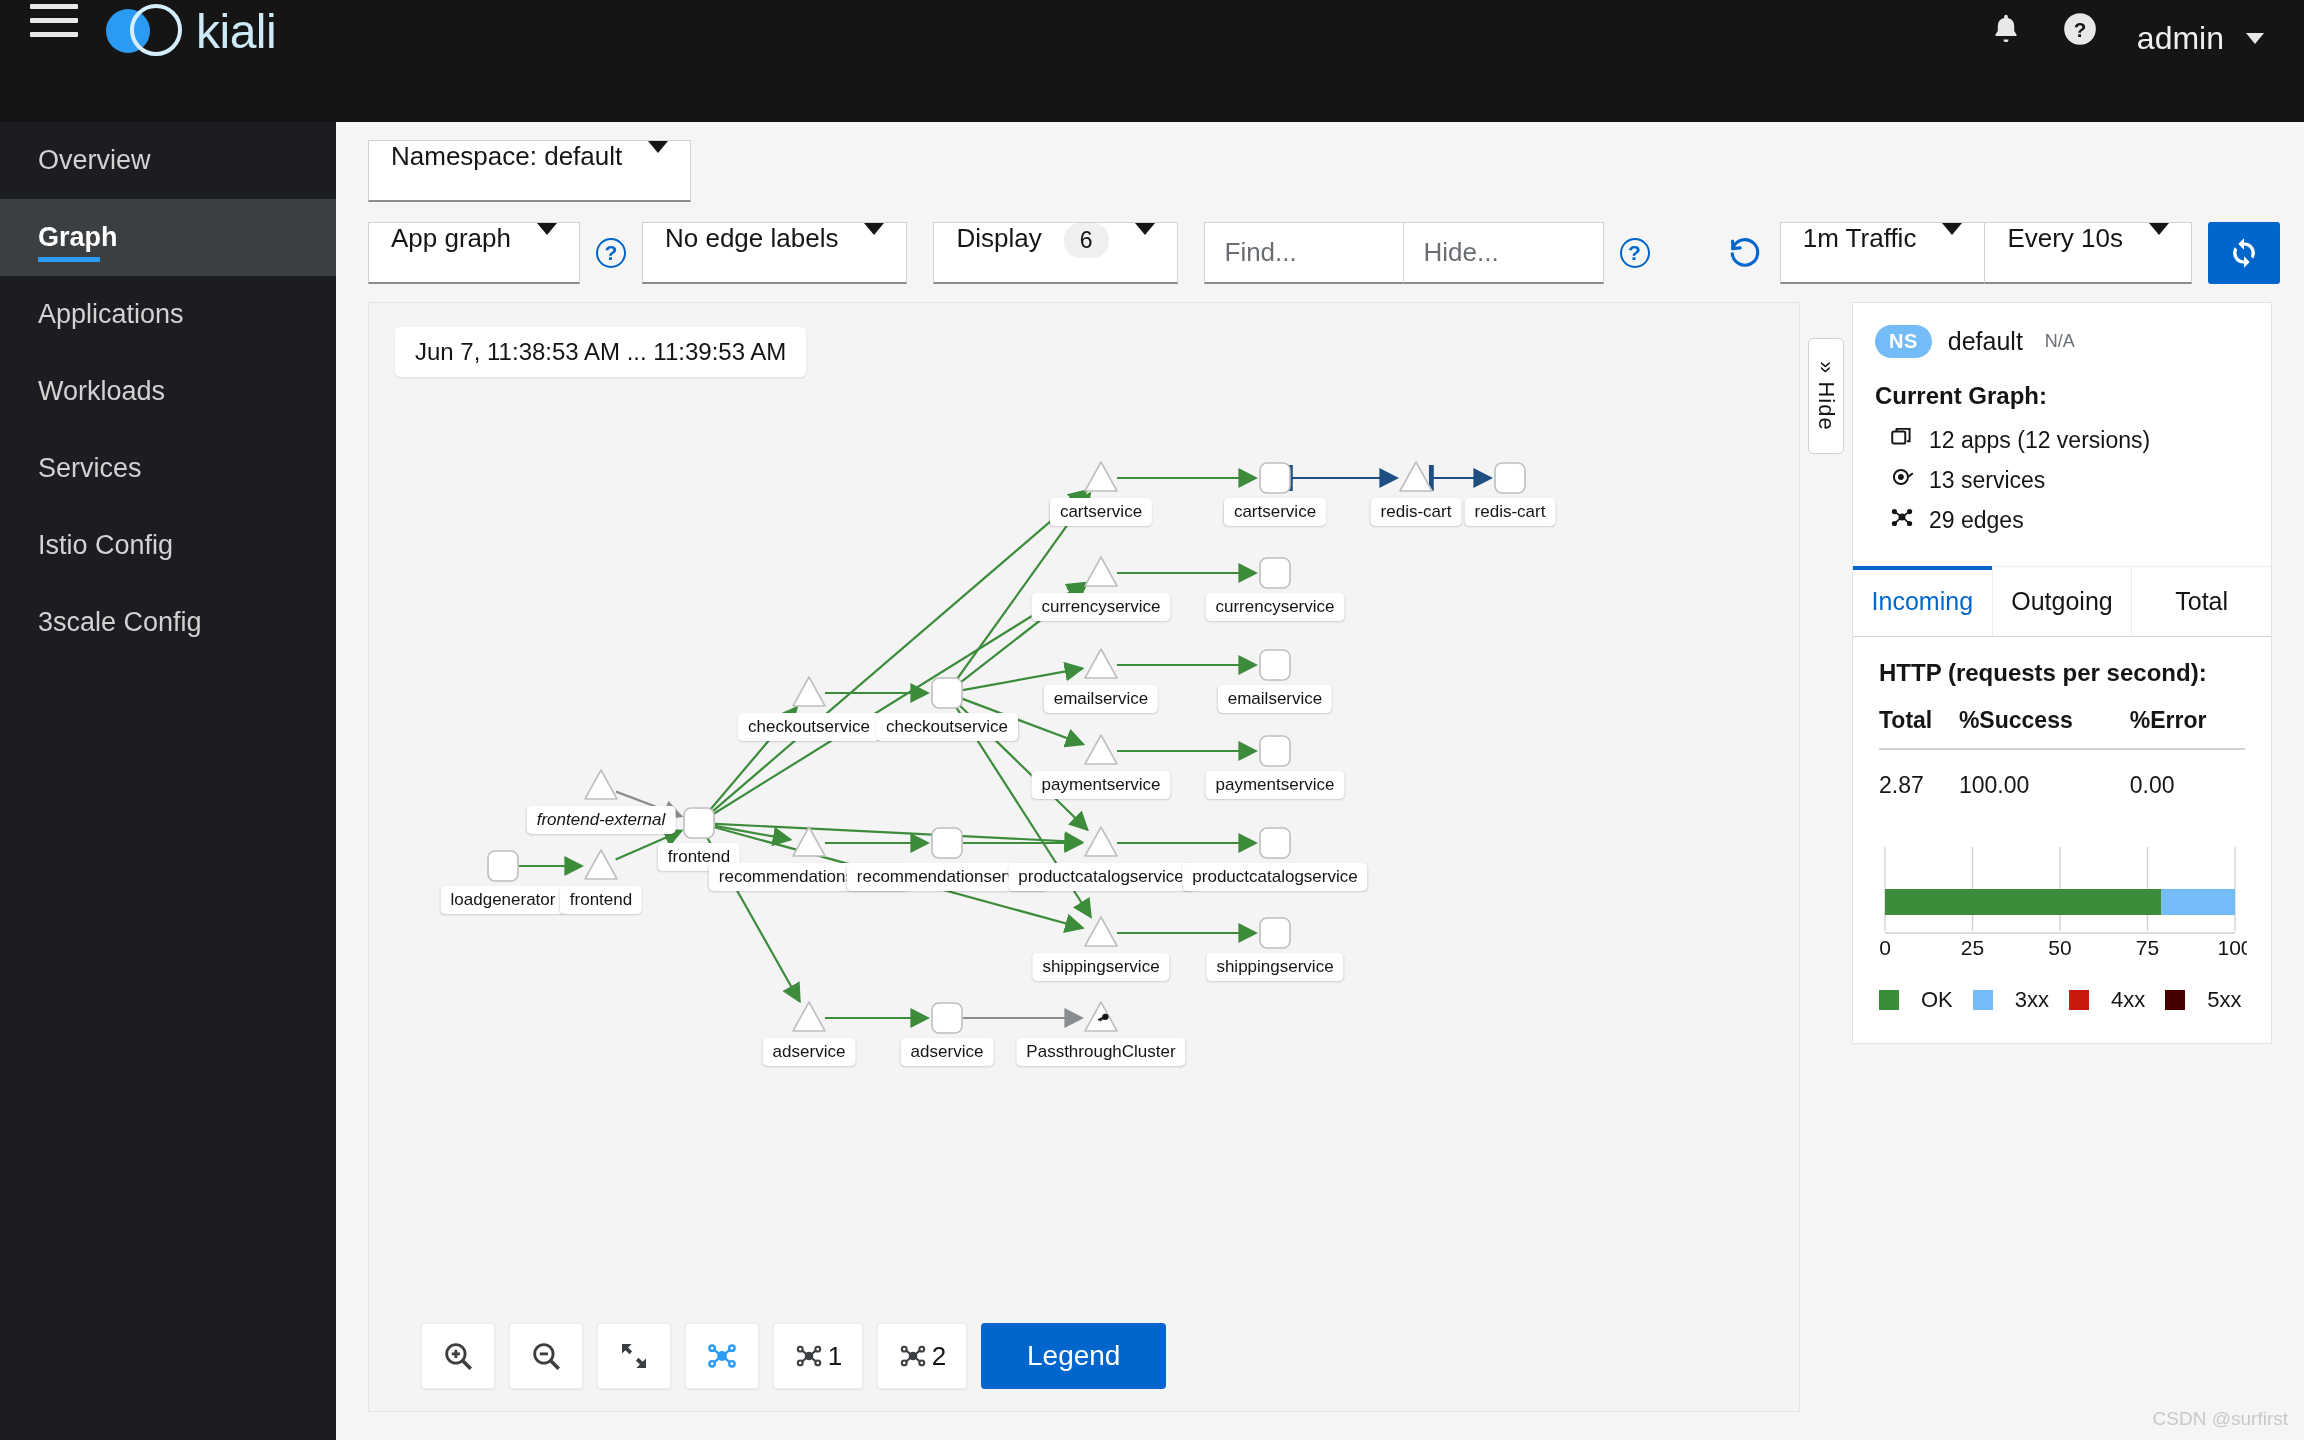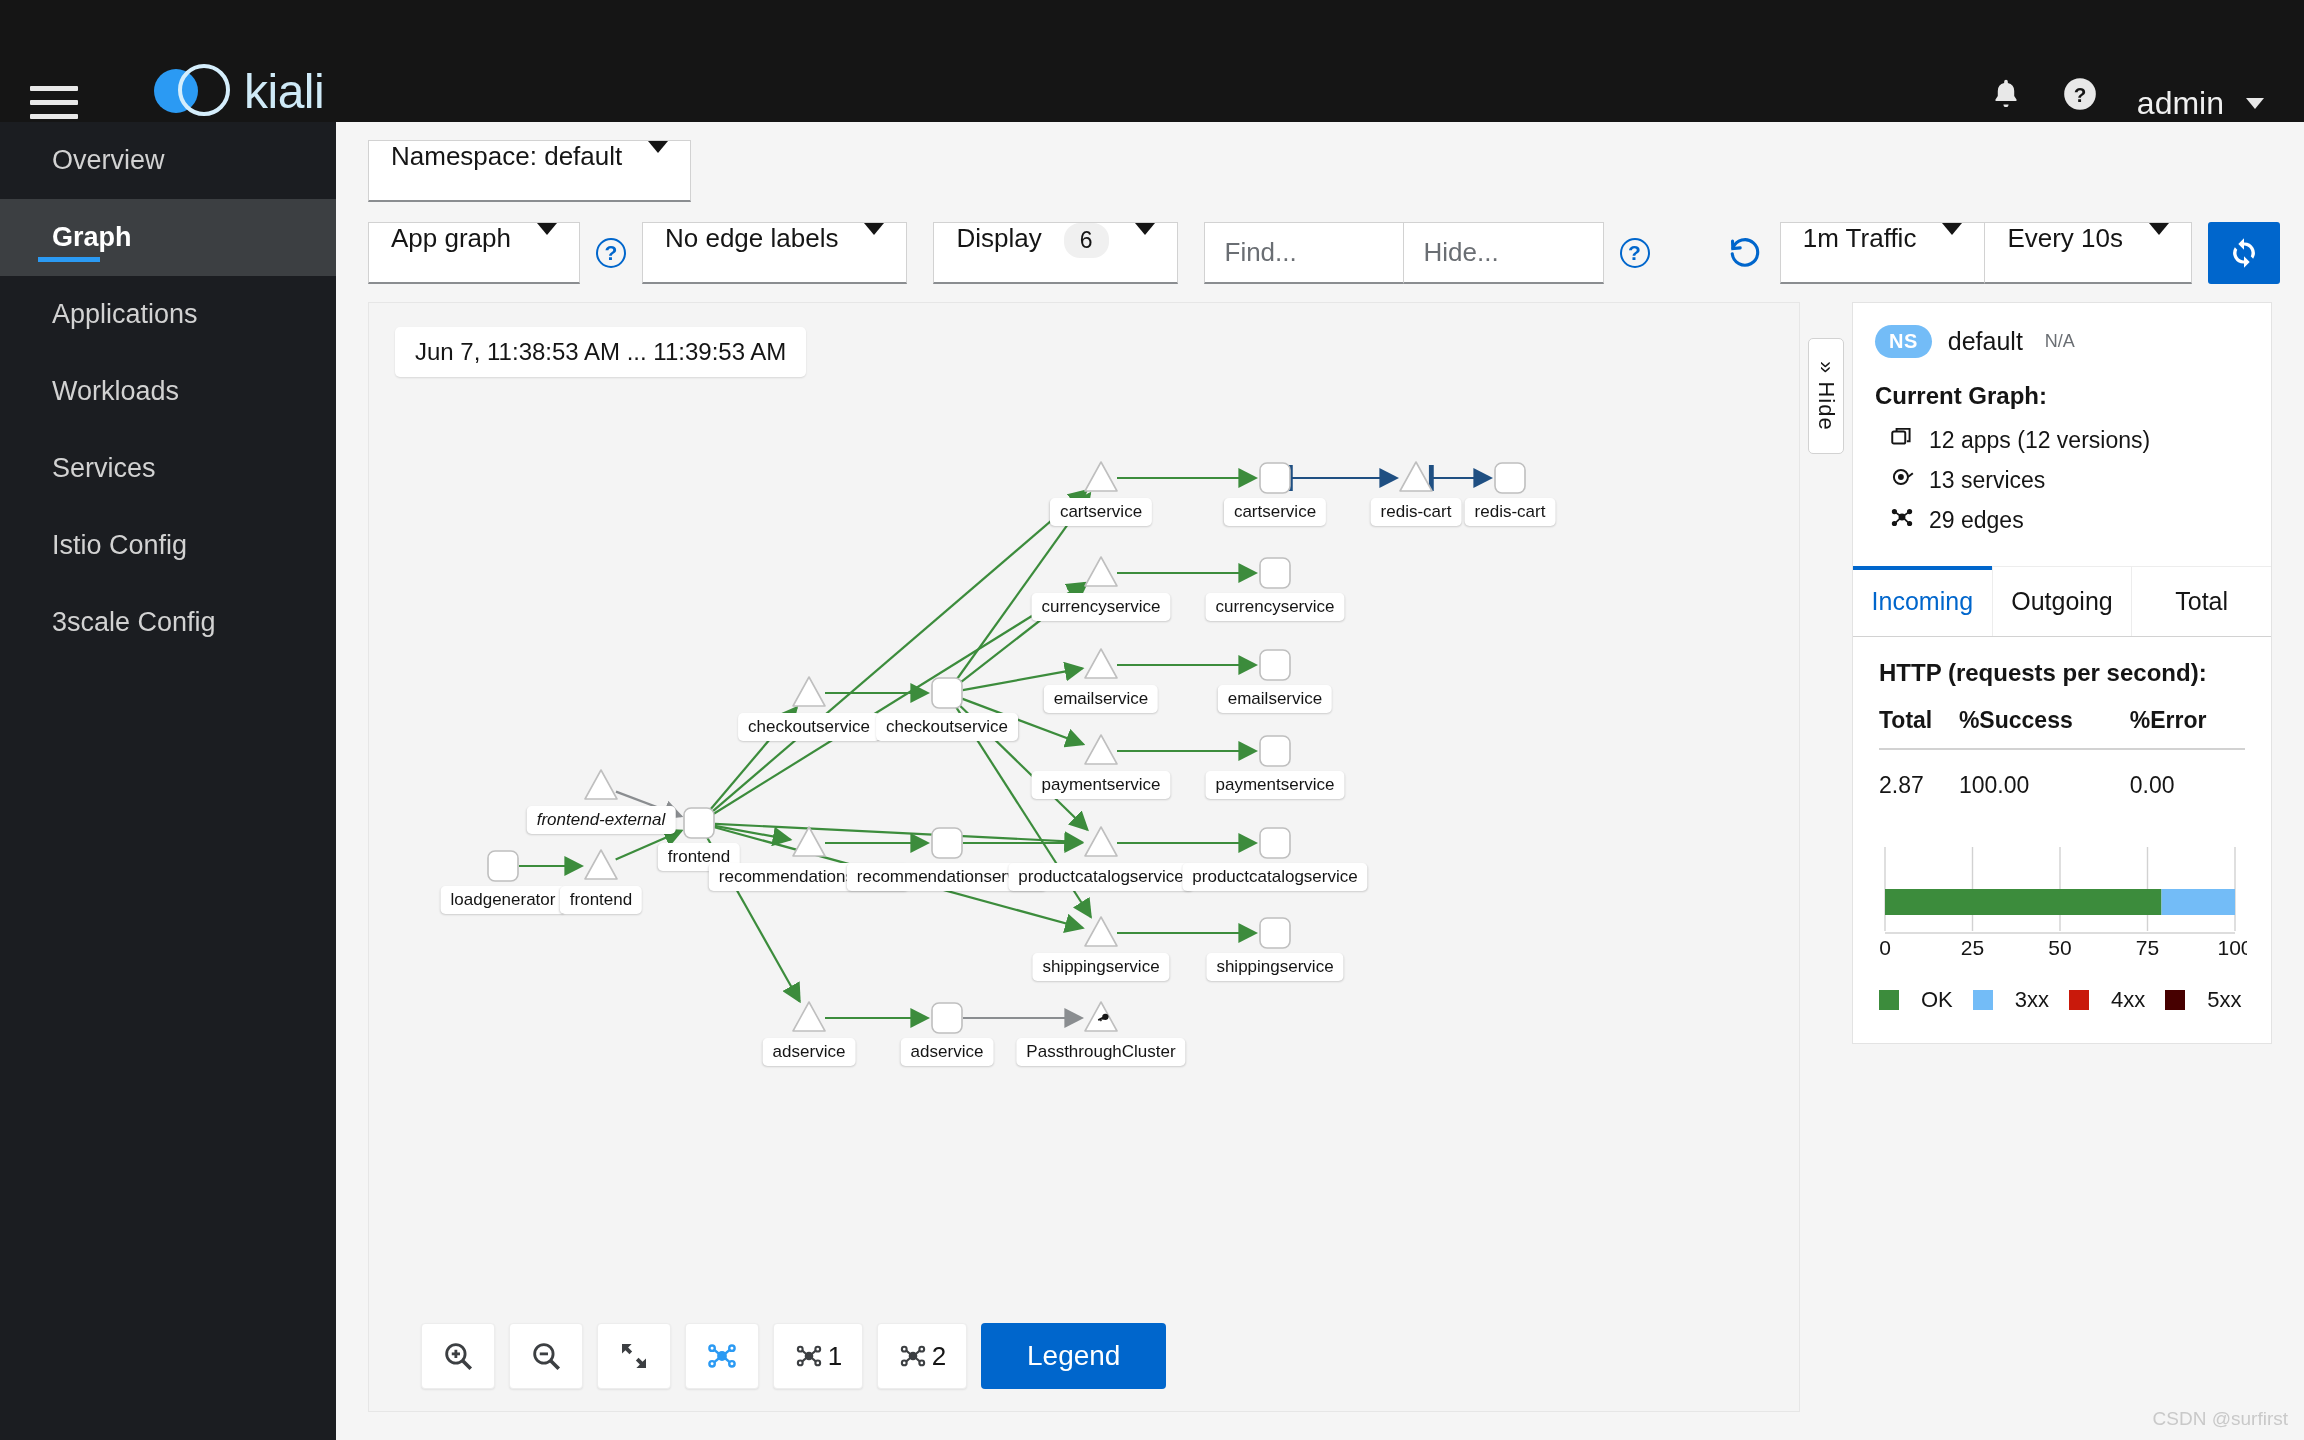"kiali" .masthead { align-items: flex-end -> flex-start; gap: 48px -> none }
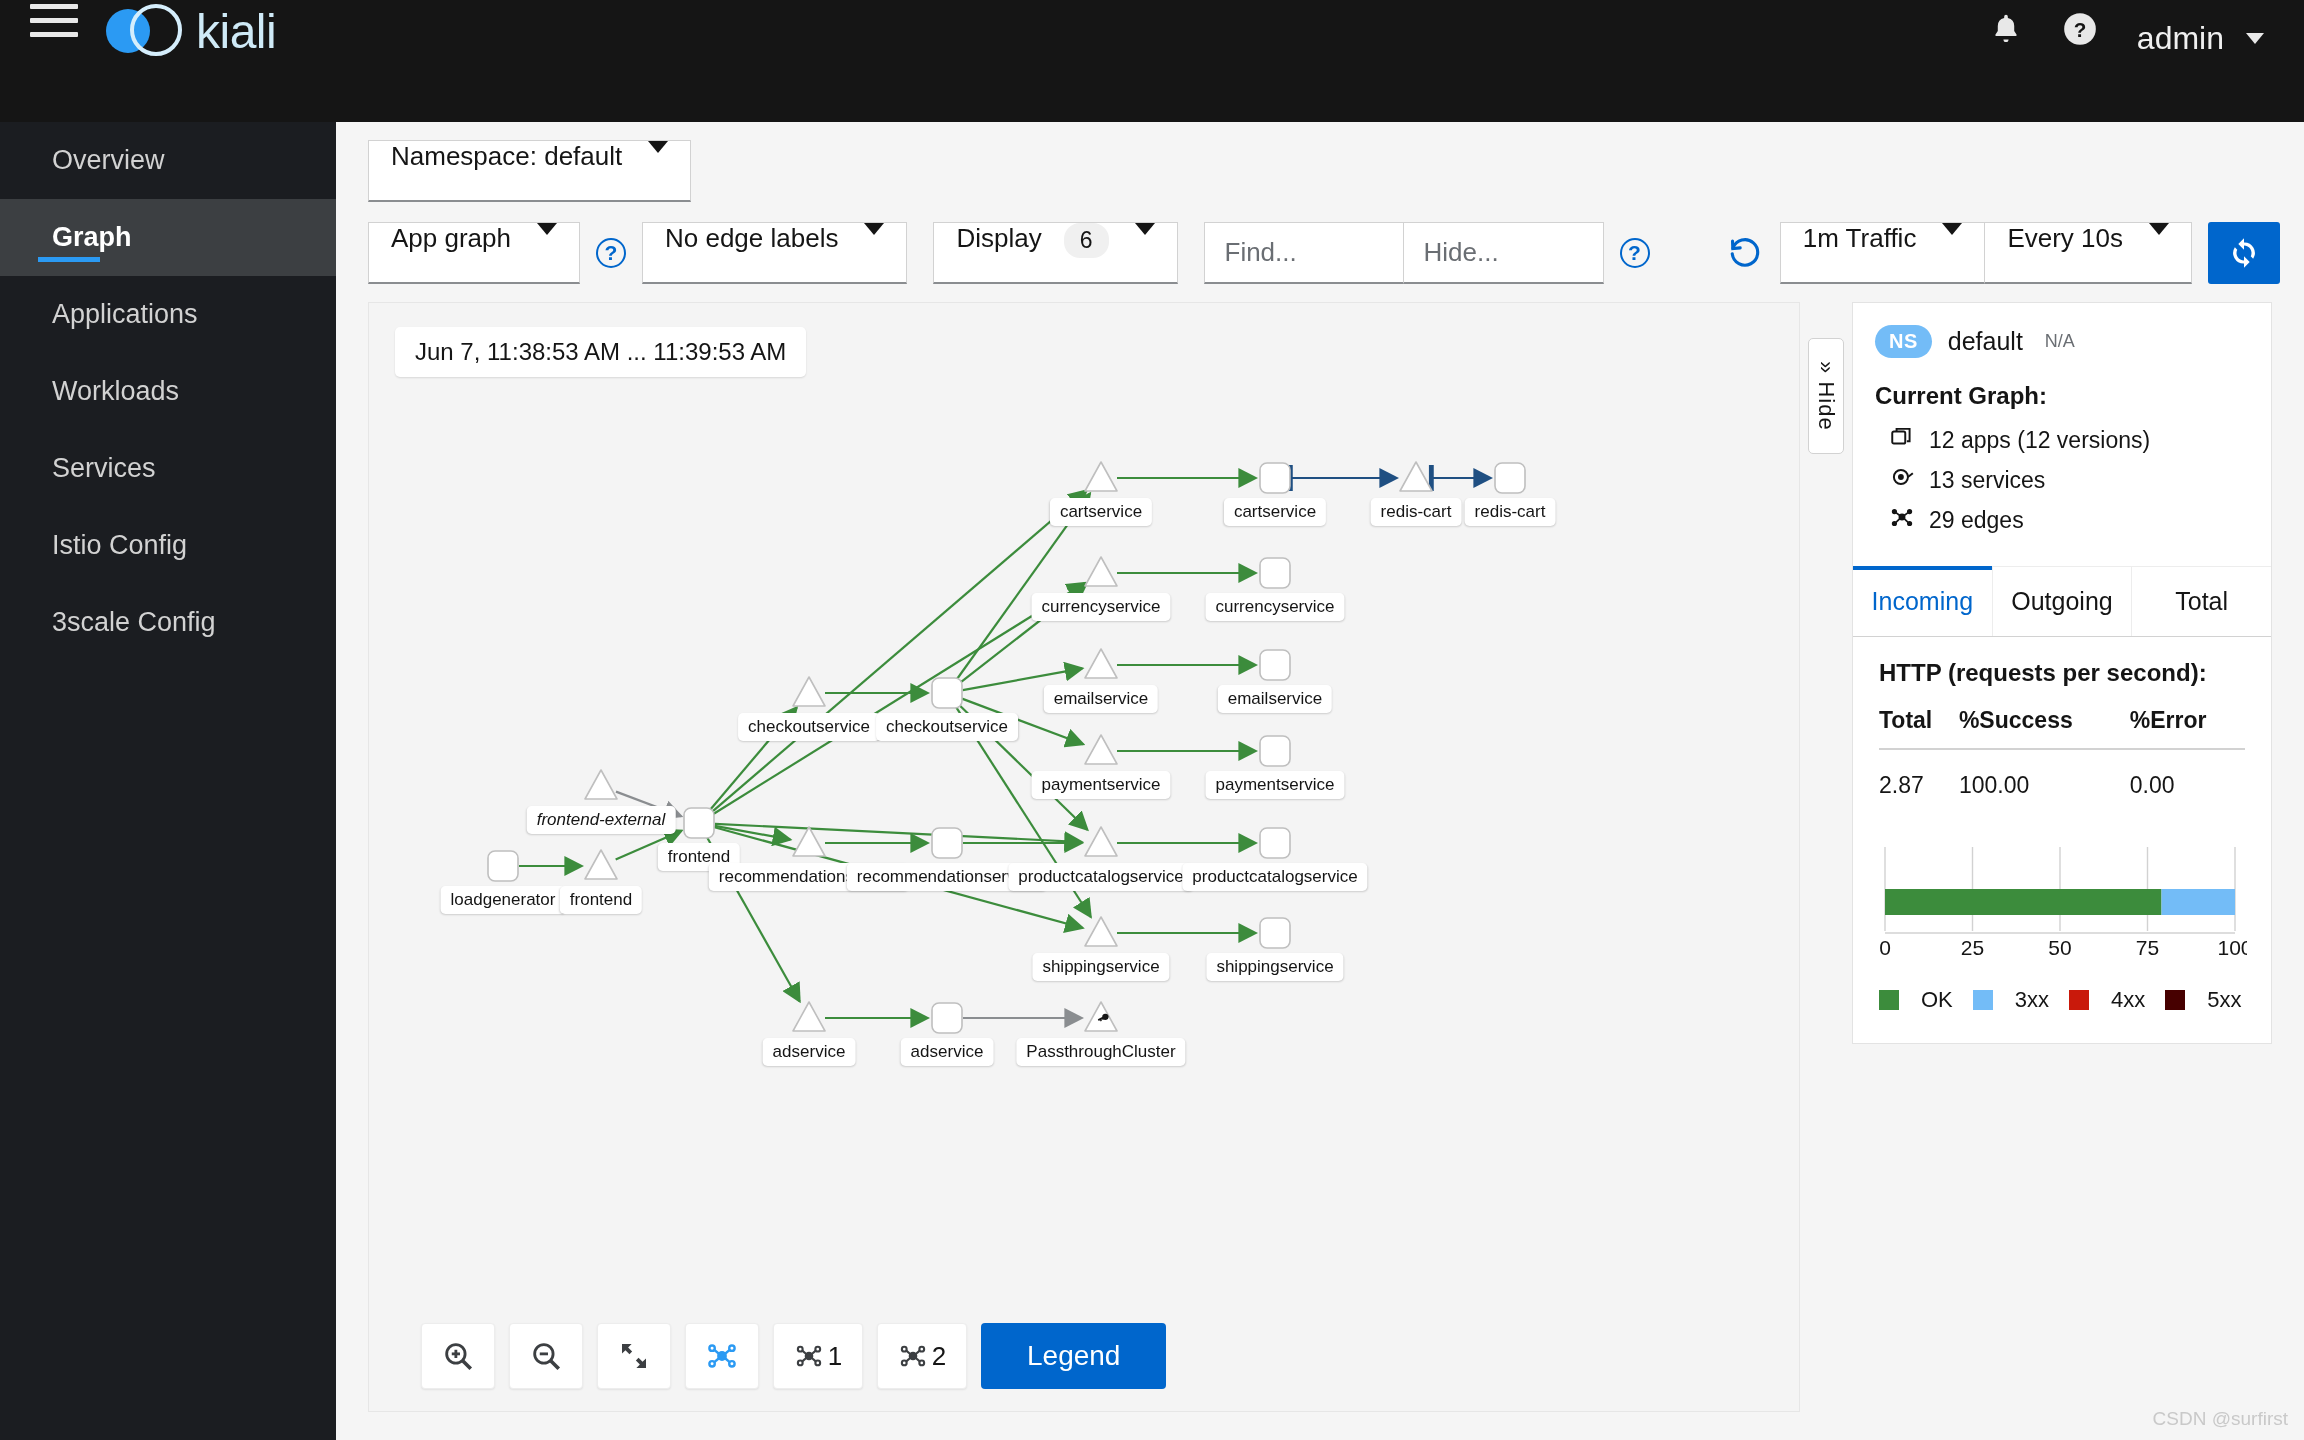"Overview" .nav-item { padding-left: 52px -> 38px }
